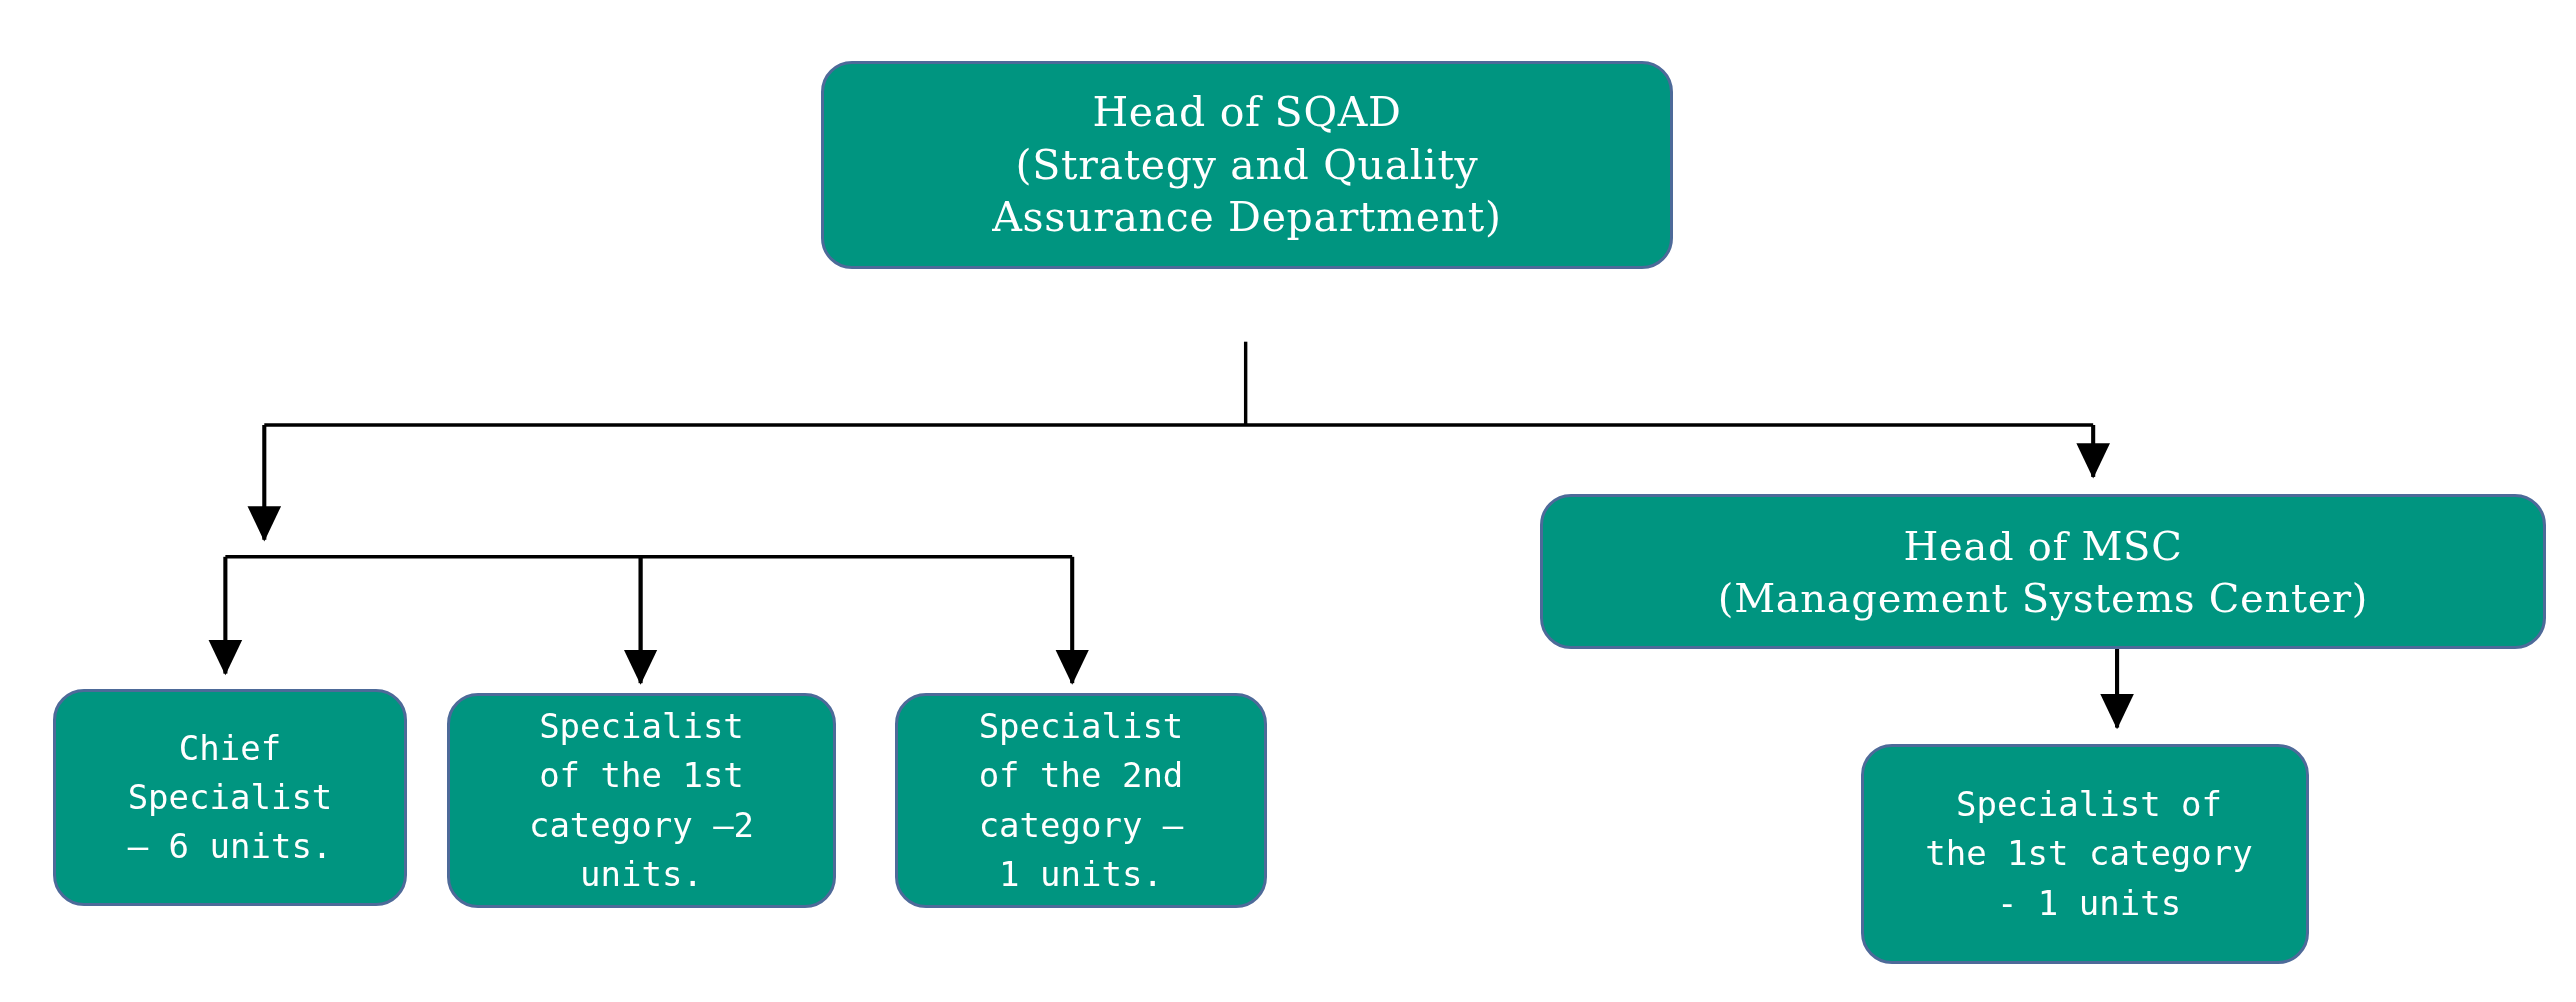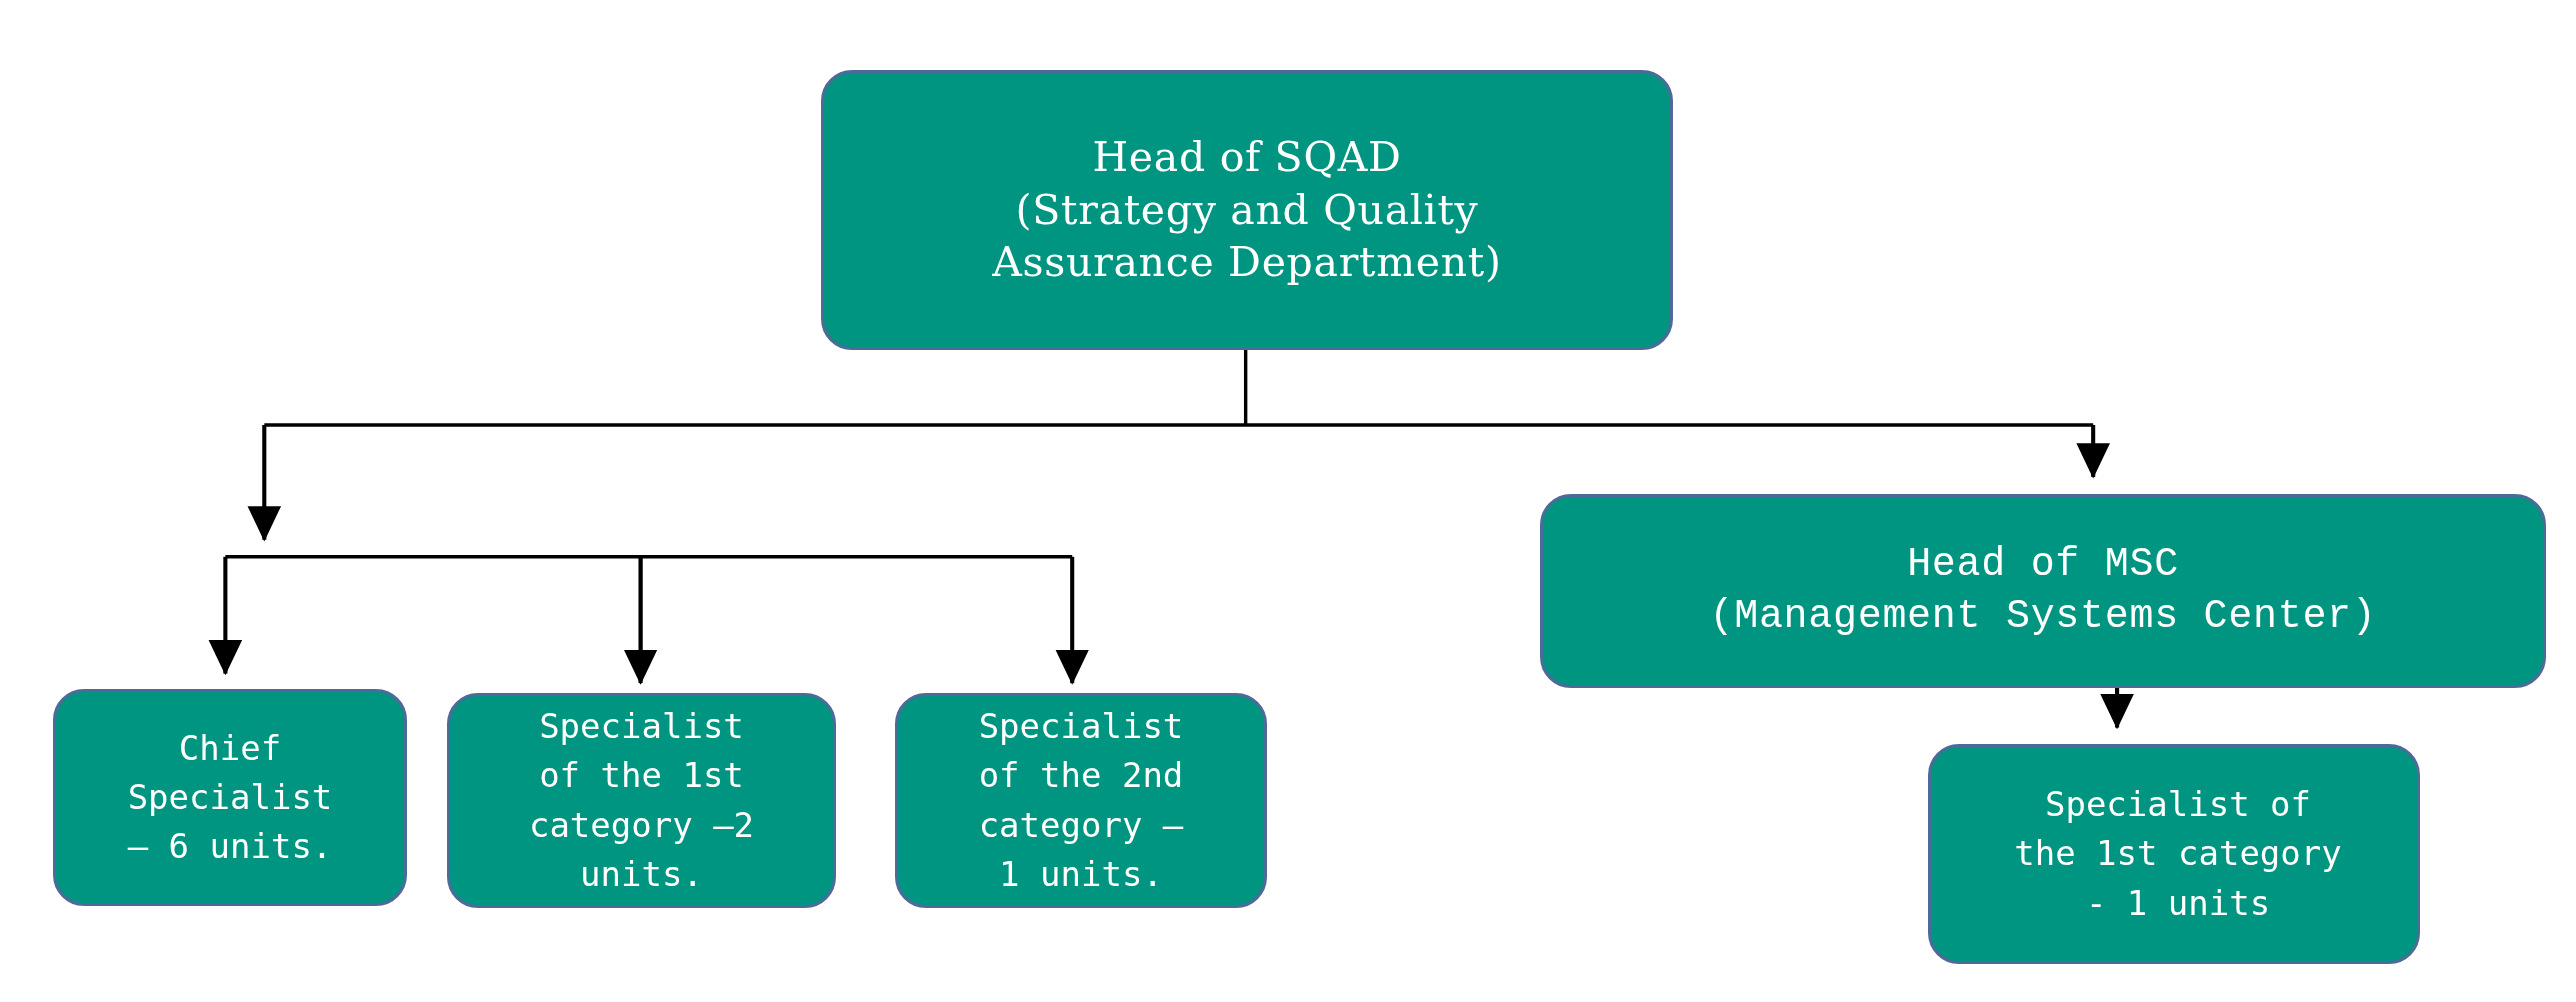"Head of SQAD" #node-head-sqad { height: 280px -> 208px; top: 70px -> 61px }
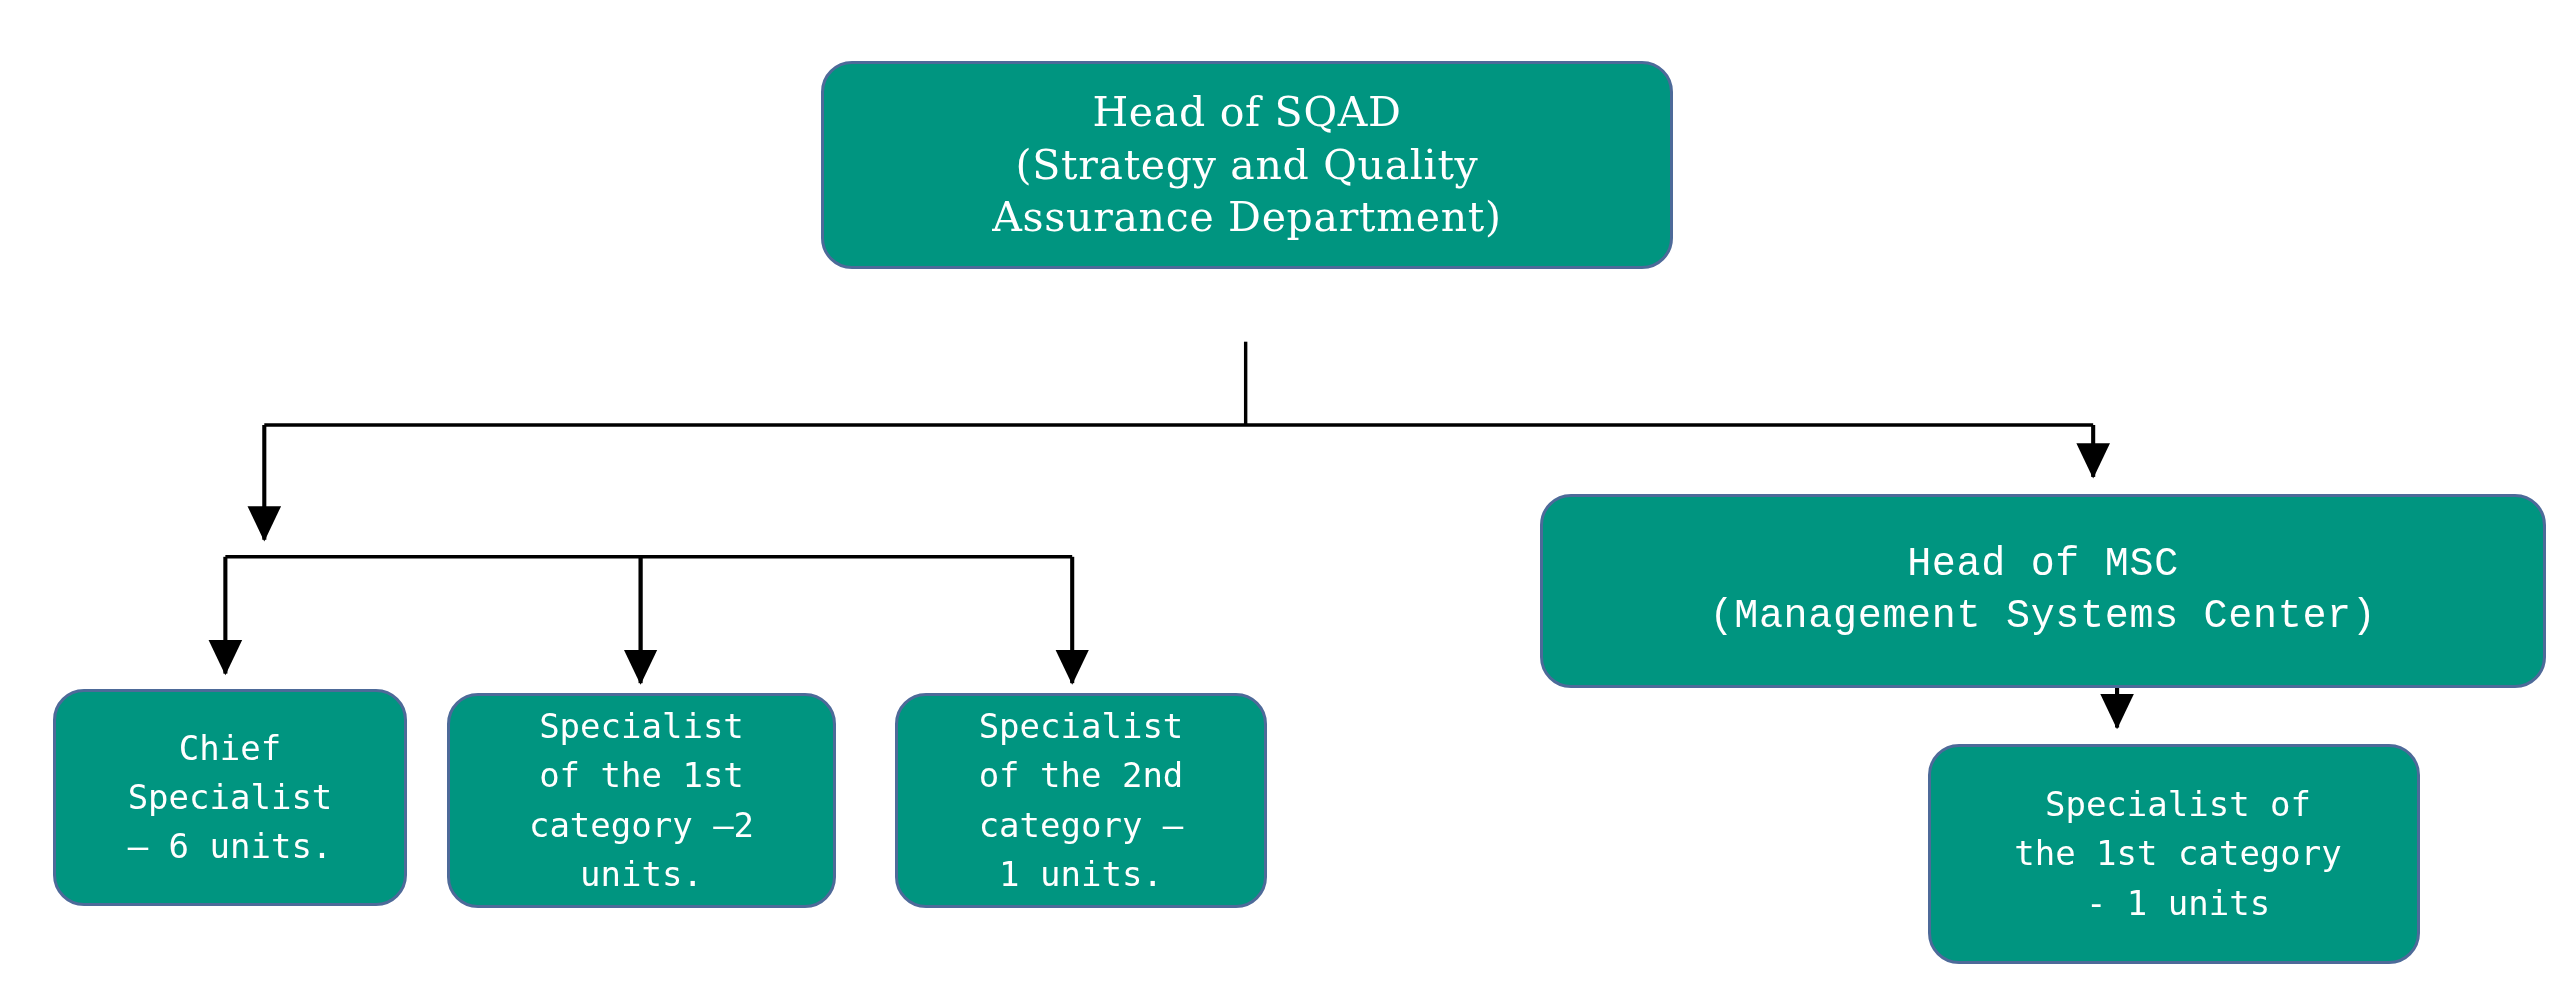"Head of MSC" #node-head-msc { font-family: Liberation Mono, monospace -> none; height: 194px -> 155px }
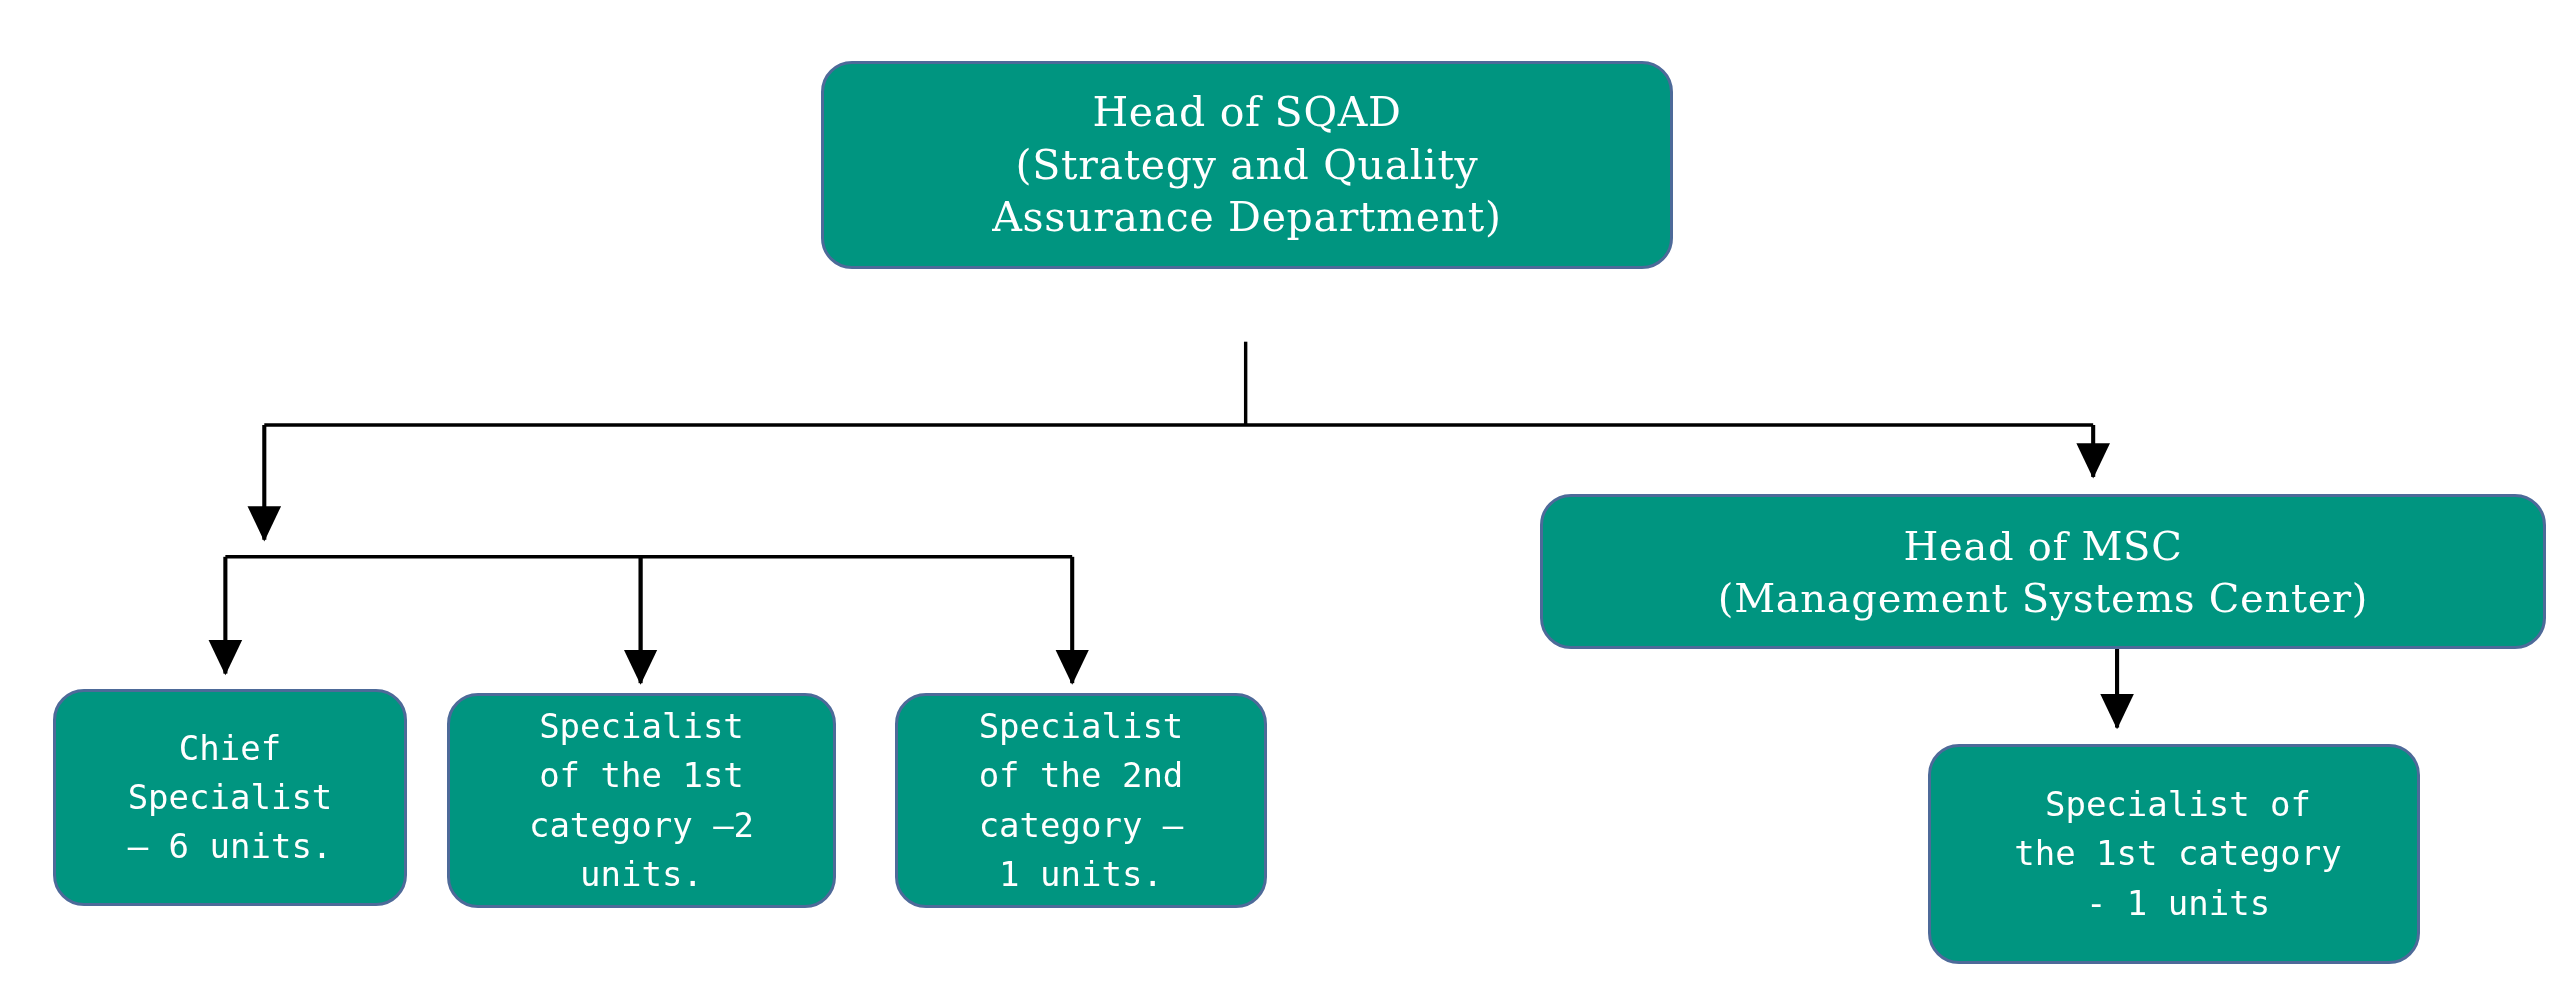"Specialist of" #node-specialist-1st-right { left: 1928px -> 1861px; width: 492px -> 448px }
